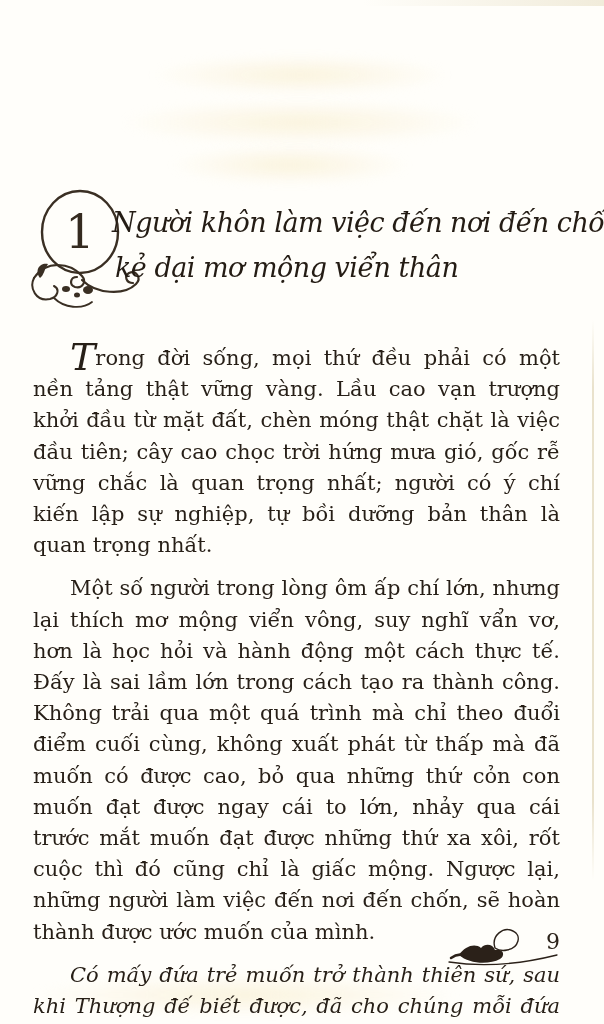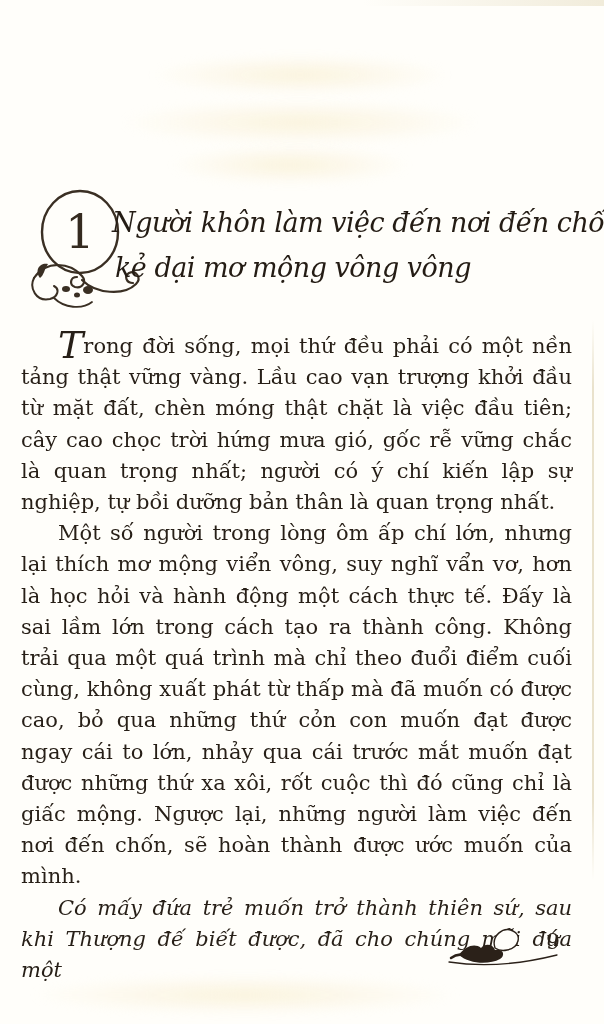"kẻ dại mơ mộng vông" div.title-line { text: vông vông -> viển thân }
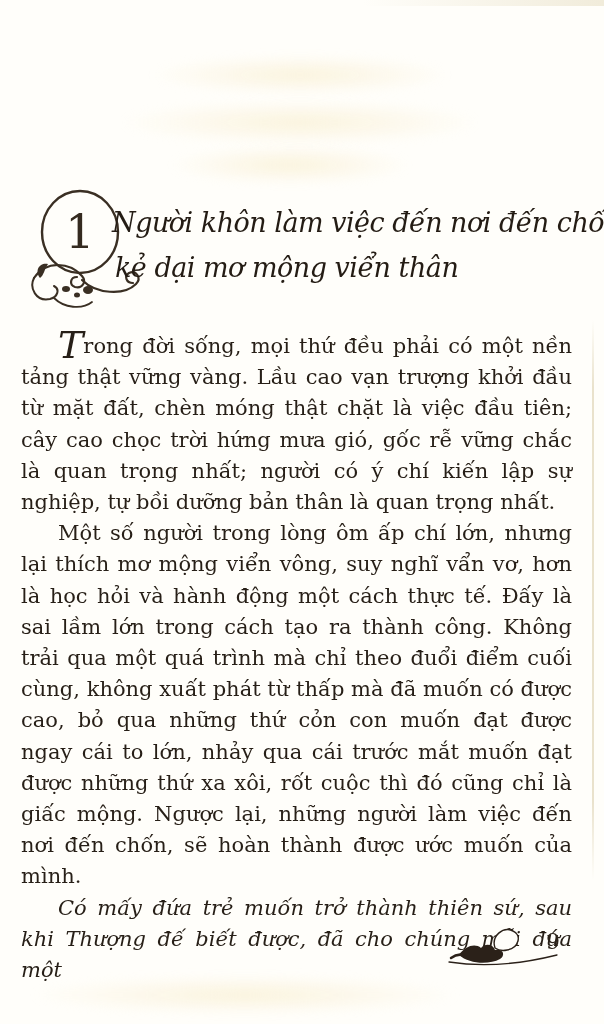"Trong đời sống, mọi thứ" .body-text p { margin: 0 -> 12px }
